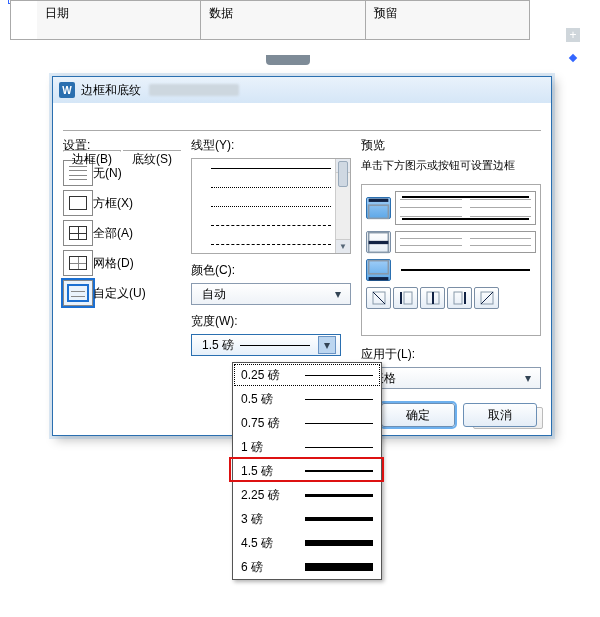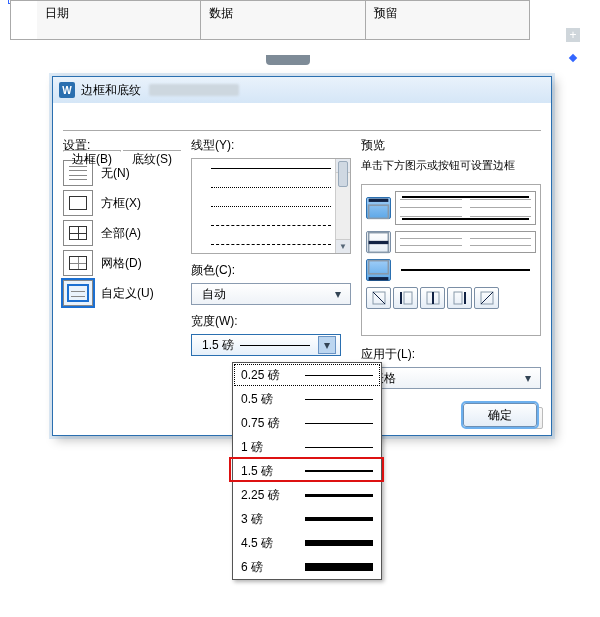"无(N)" .setting-item { gap: 8px -> none }
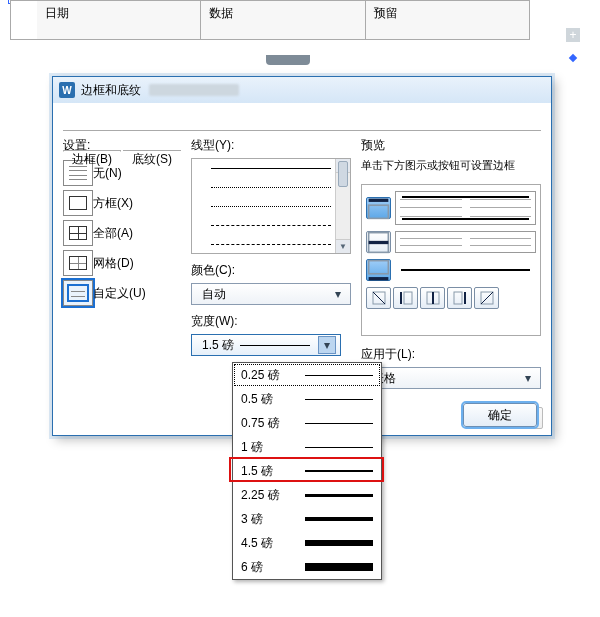"取消" div.dlg-btn { html: none -> <div>取消</div> }
